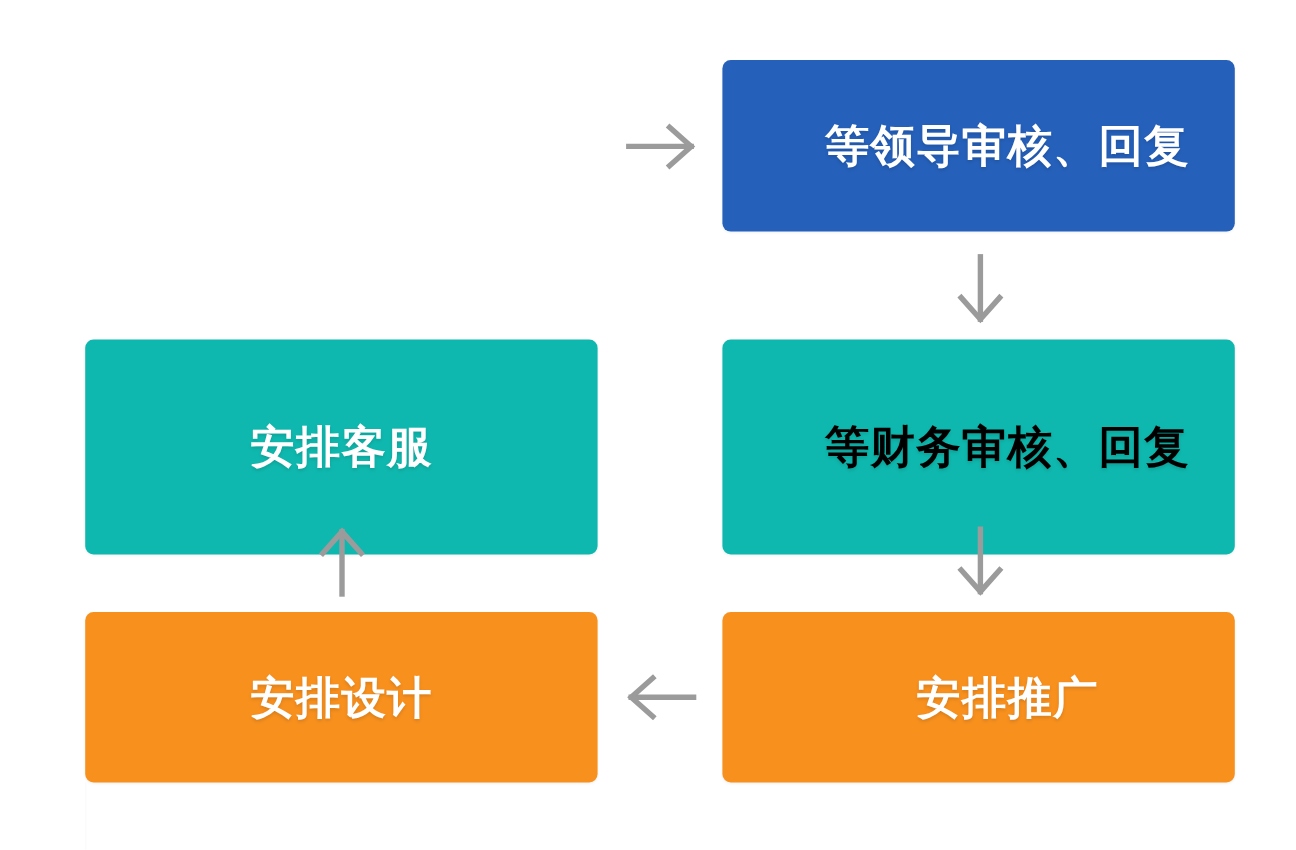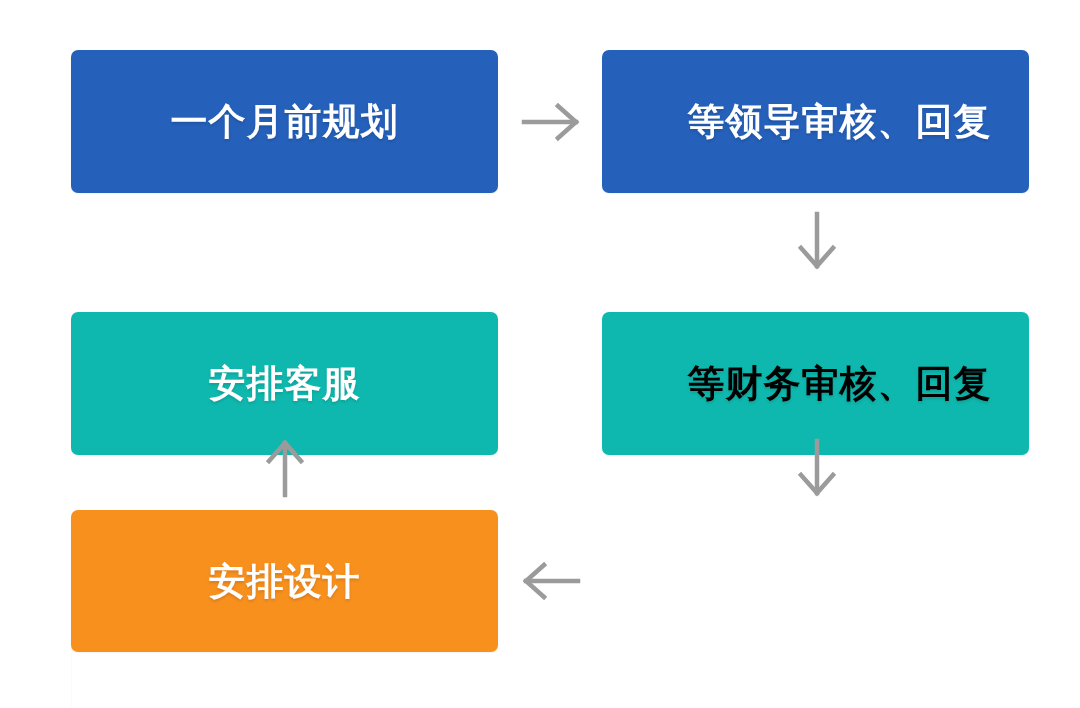"一个月前规划" div.node { html: <div> <span>一个月前规划</span> </div> -> none }
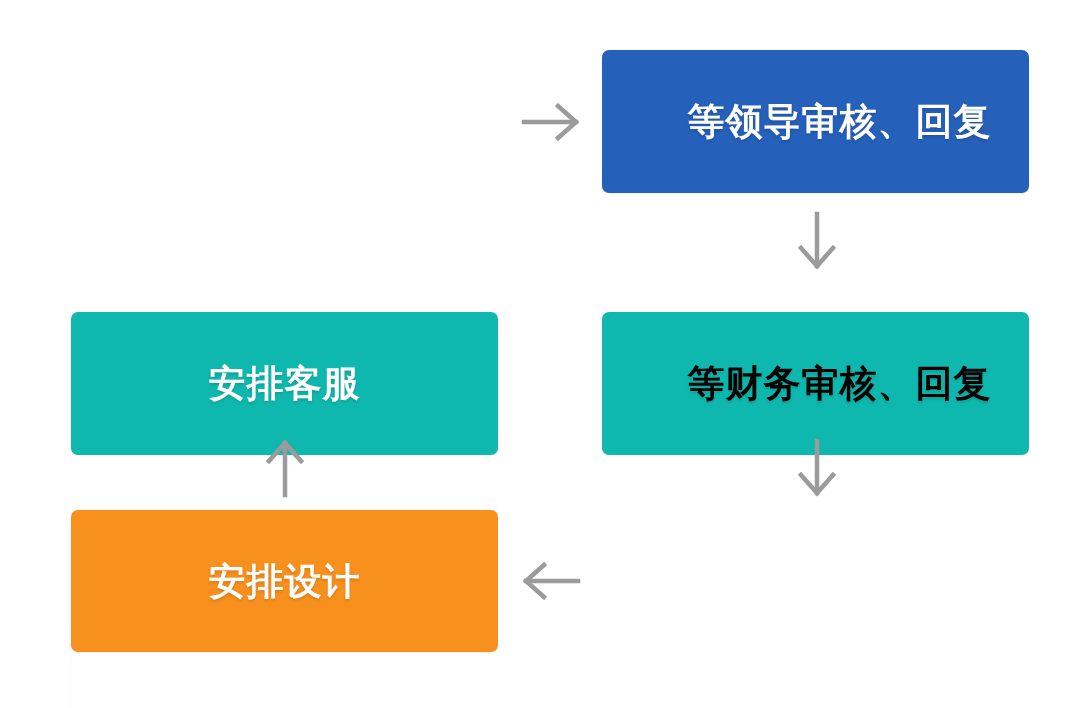"安排客服" .row-2 { height: 143px -> 179px; margin-top: 29px -> none }
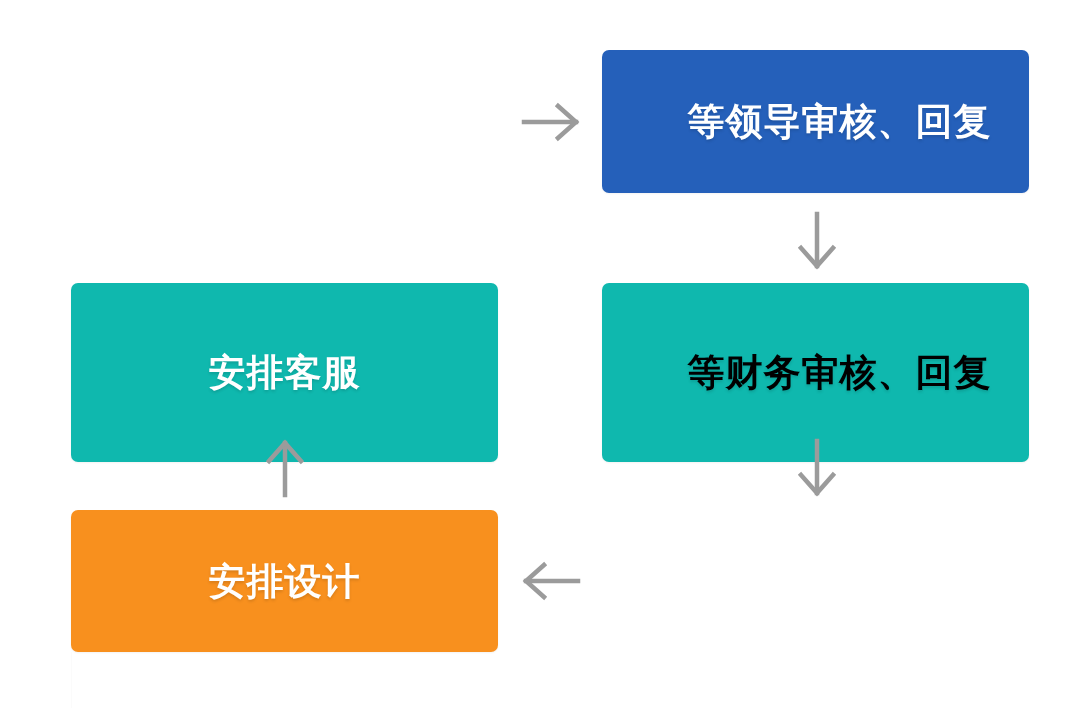"安排推广" div.node { html: none -> <div> <span>安排推广</span> </div> }
